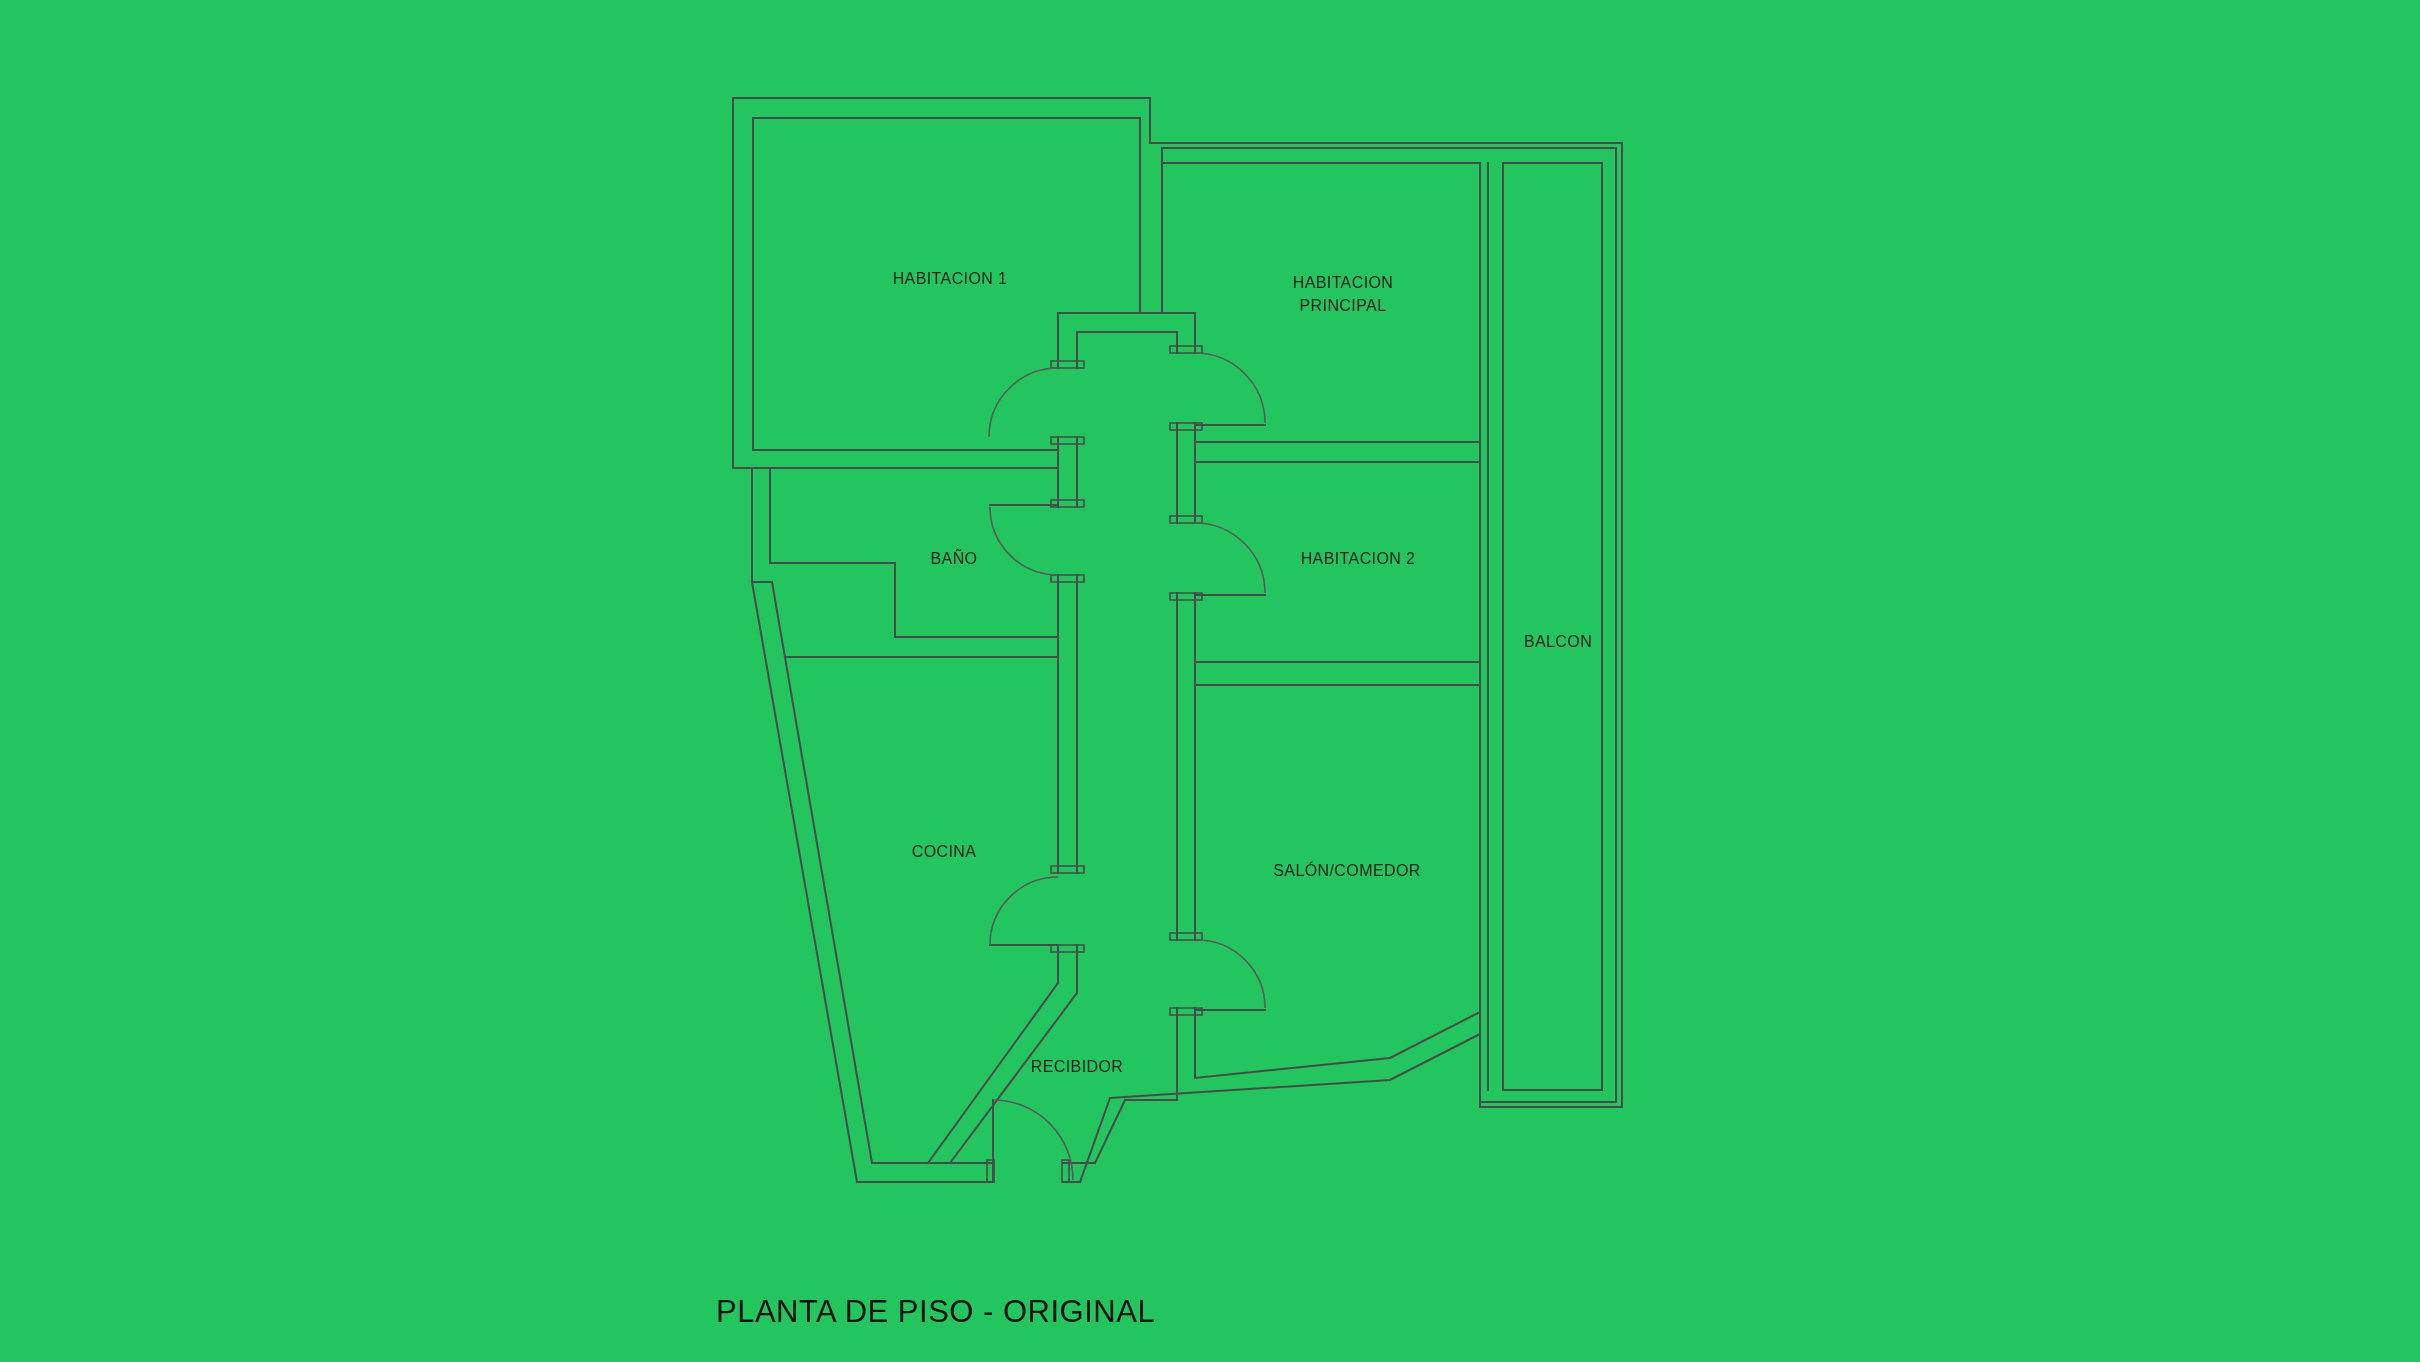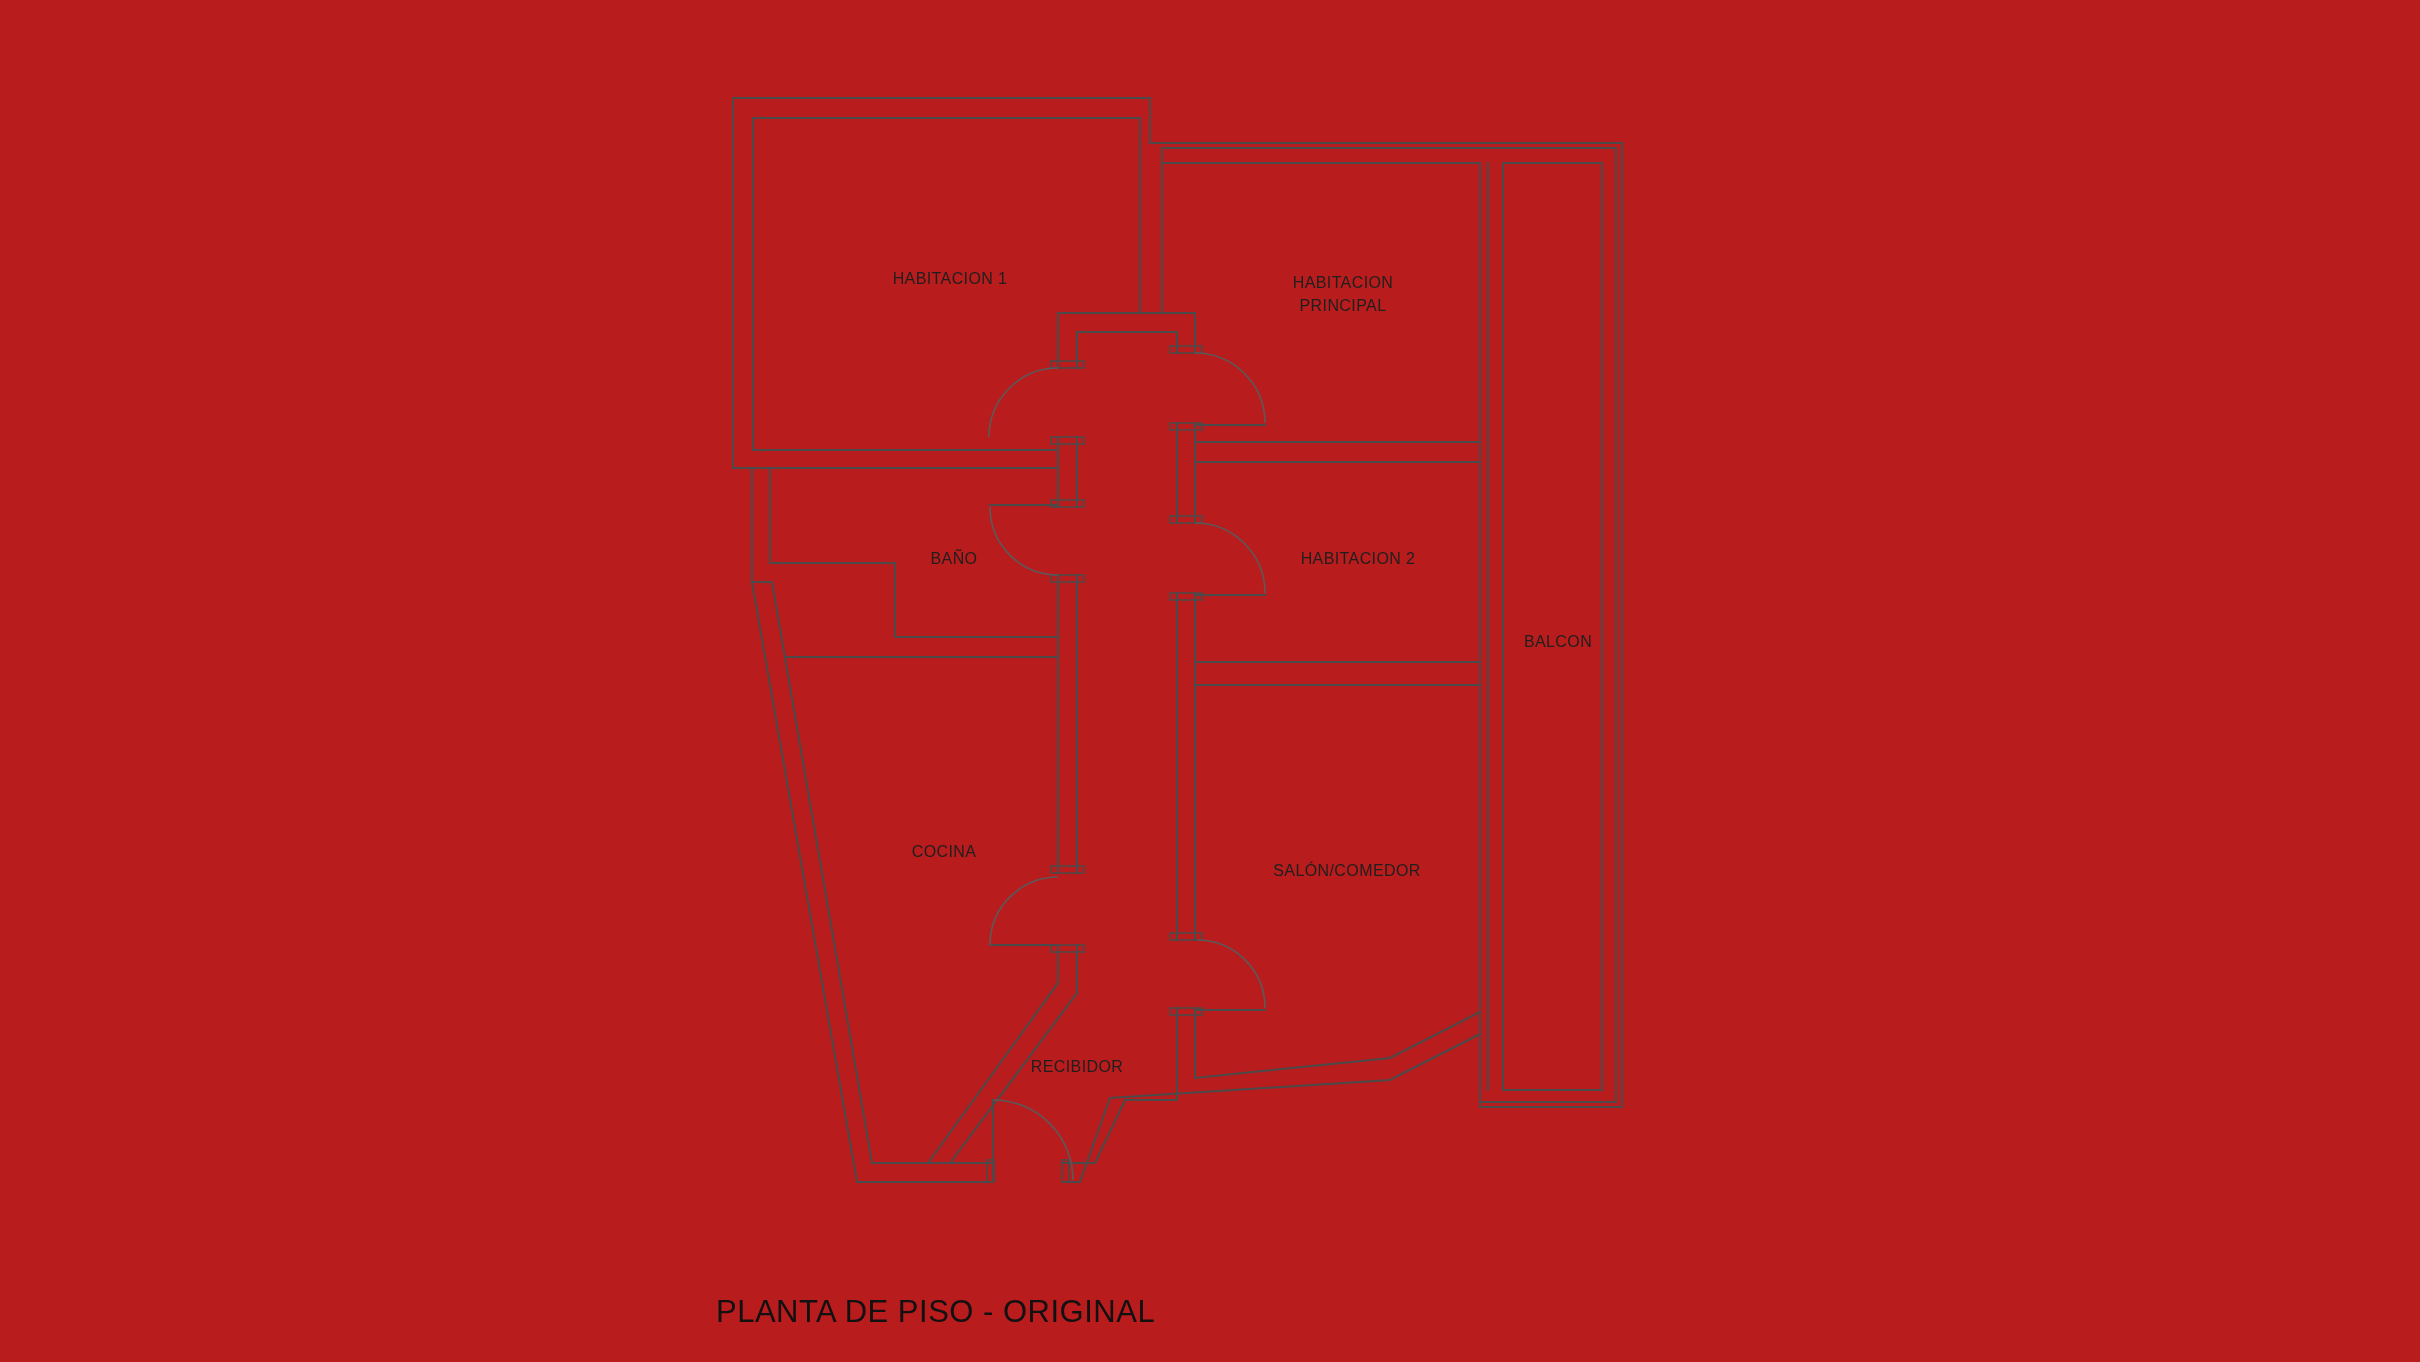"HABITACION 1" #plan-stage { background: #b91c1c -> #22c55e }
